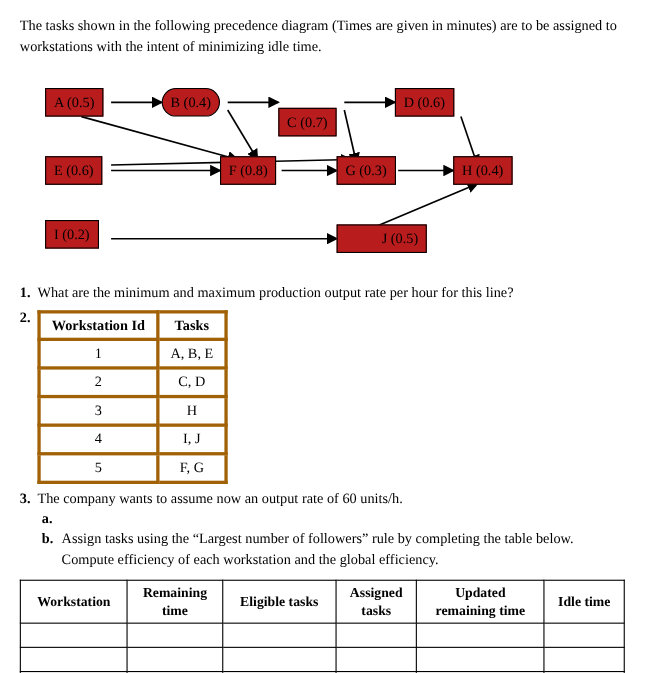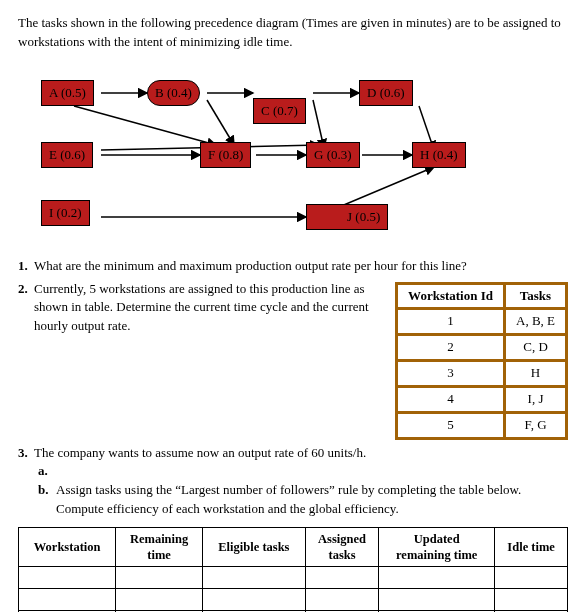"Currently, 5 workstations are assigned" span.q2-text { html: <span>Currently, 5 workstations are assigned to this production line as shown in table. Determine the current time cycle and the current hourly output rate.</span> -> none }
